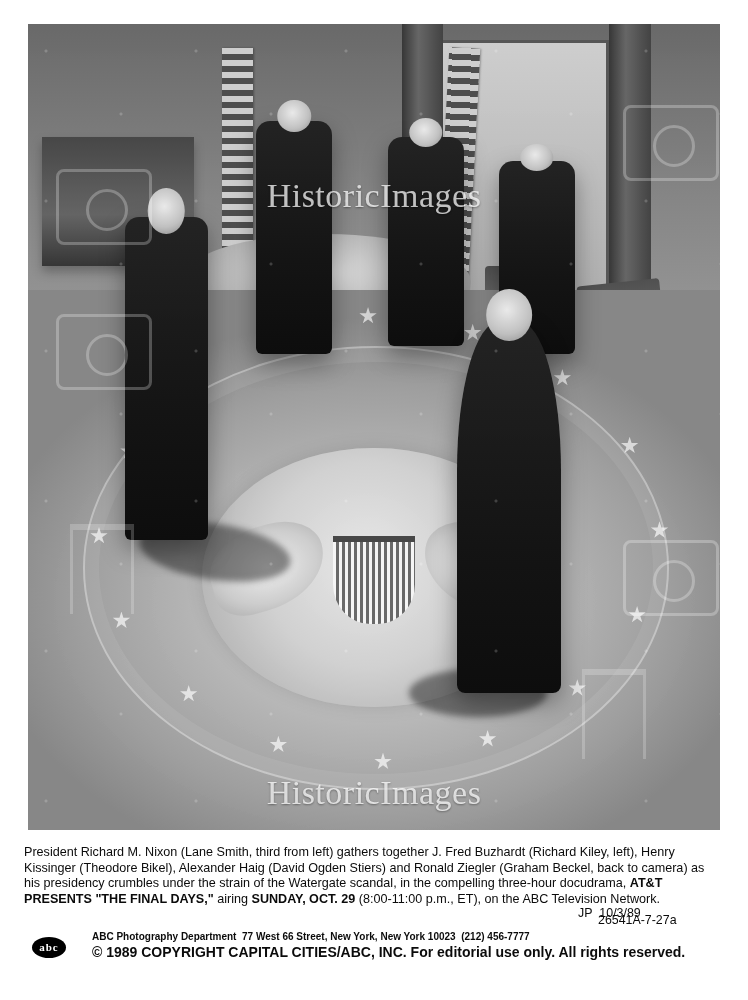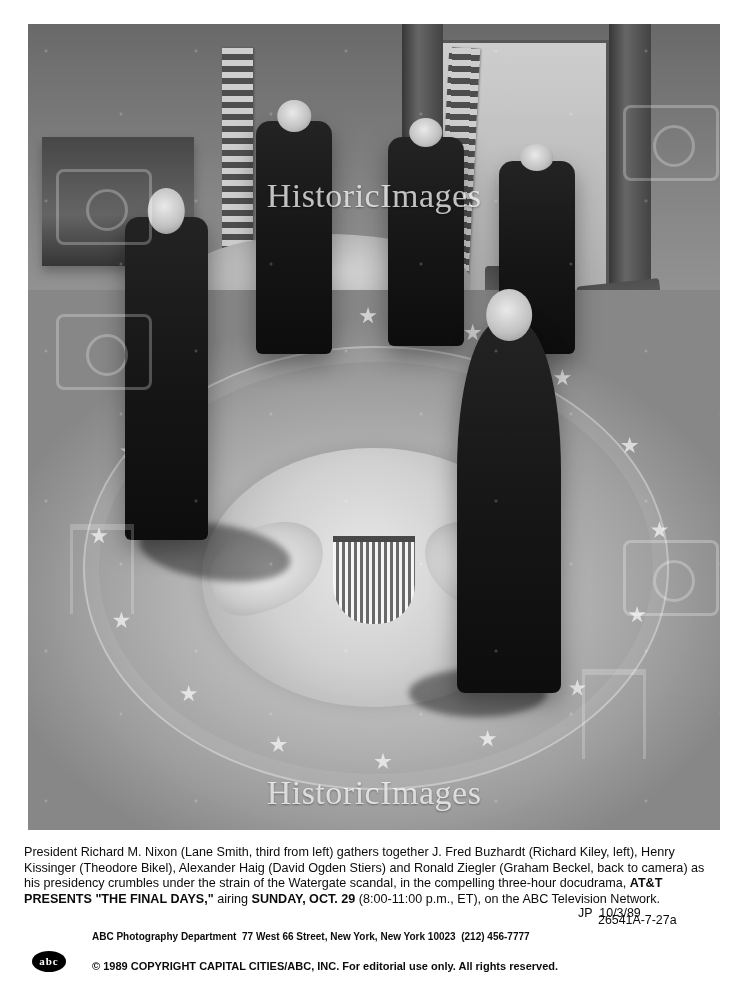"© 1989 COPYRIGHT CAPITAL CITIES/ABC," .footer-copy { font-size: 11px -> 14px; margin-top: 16px -> 2px }
